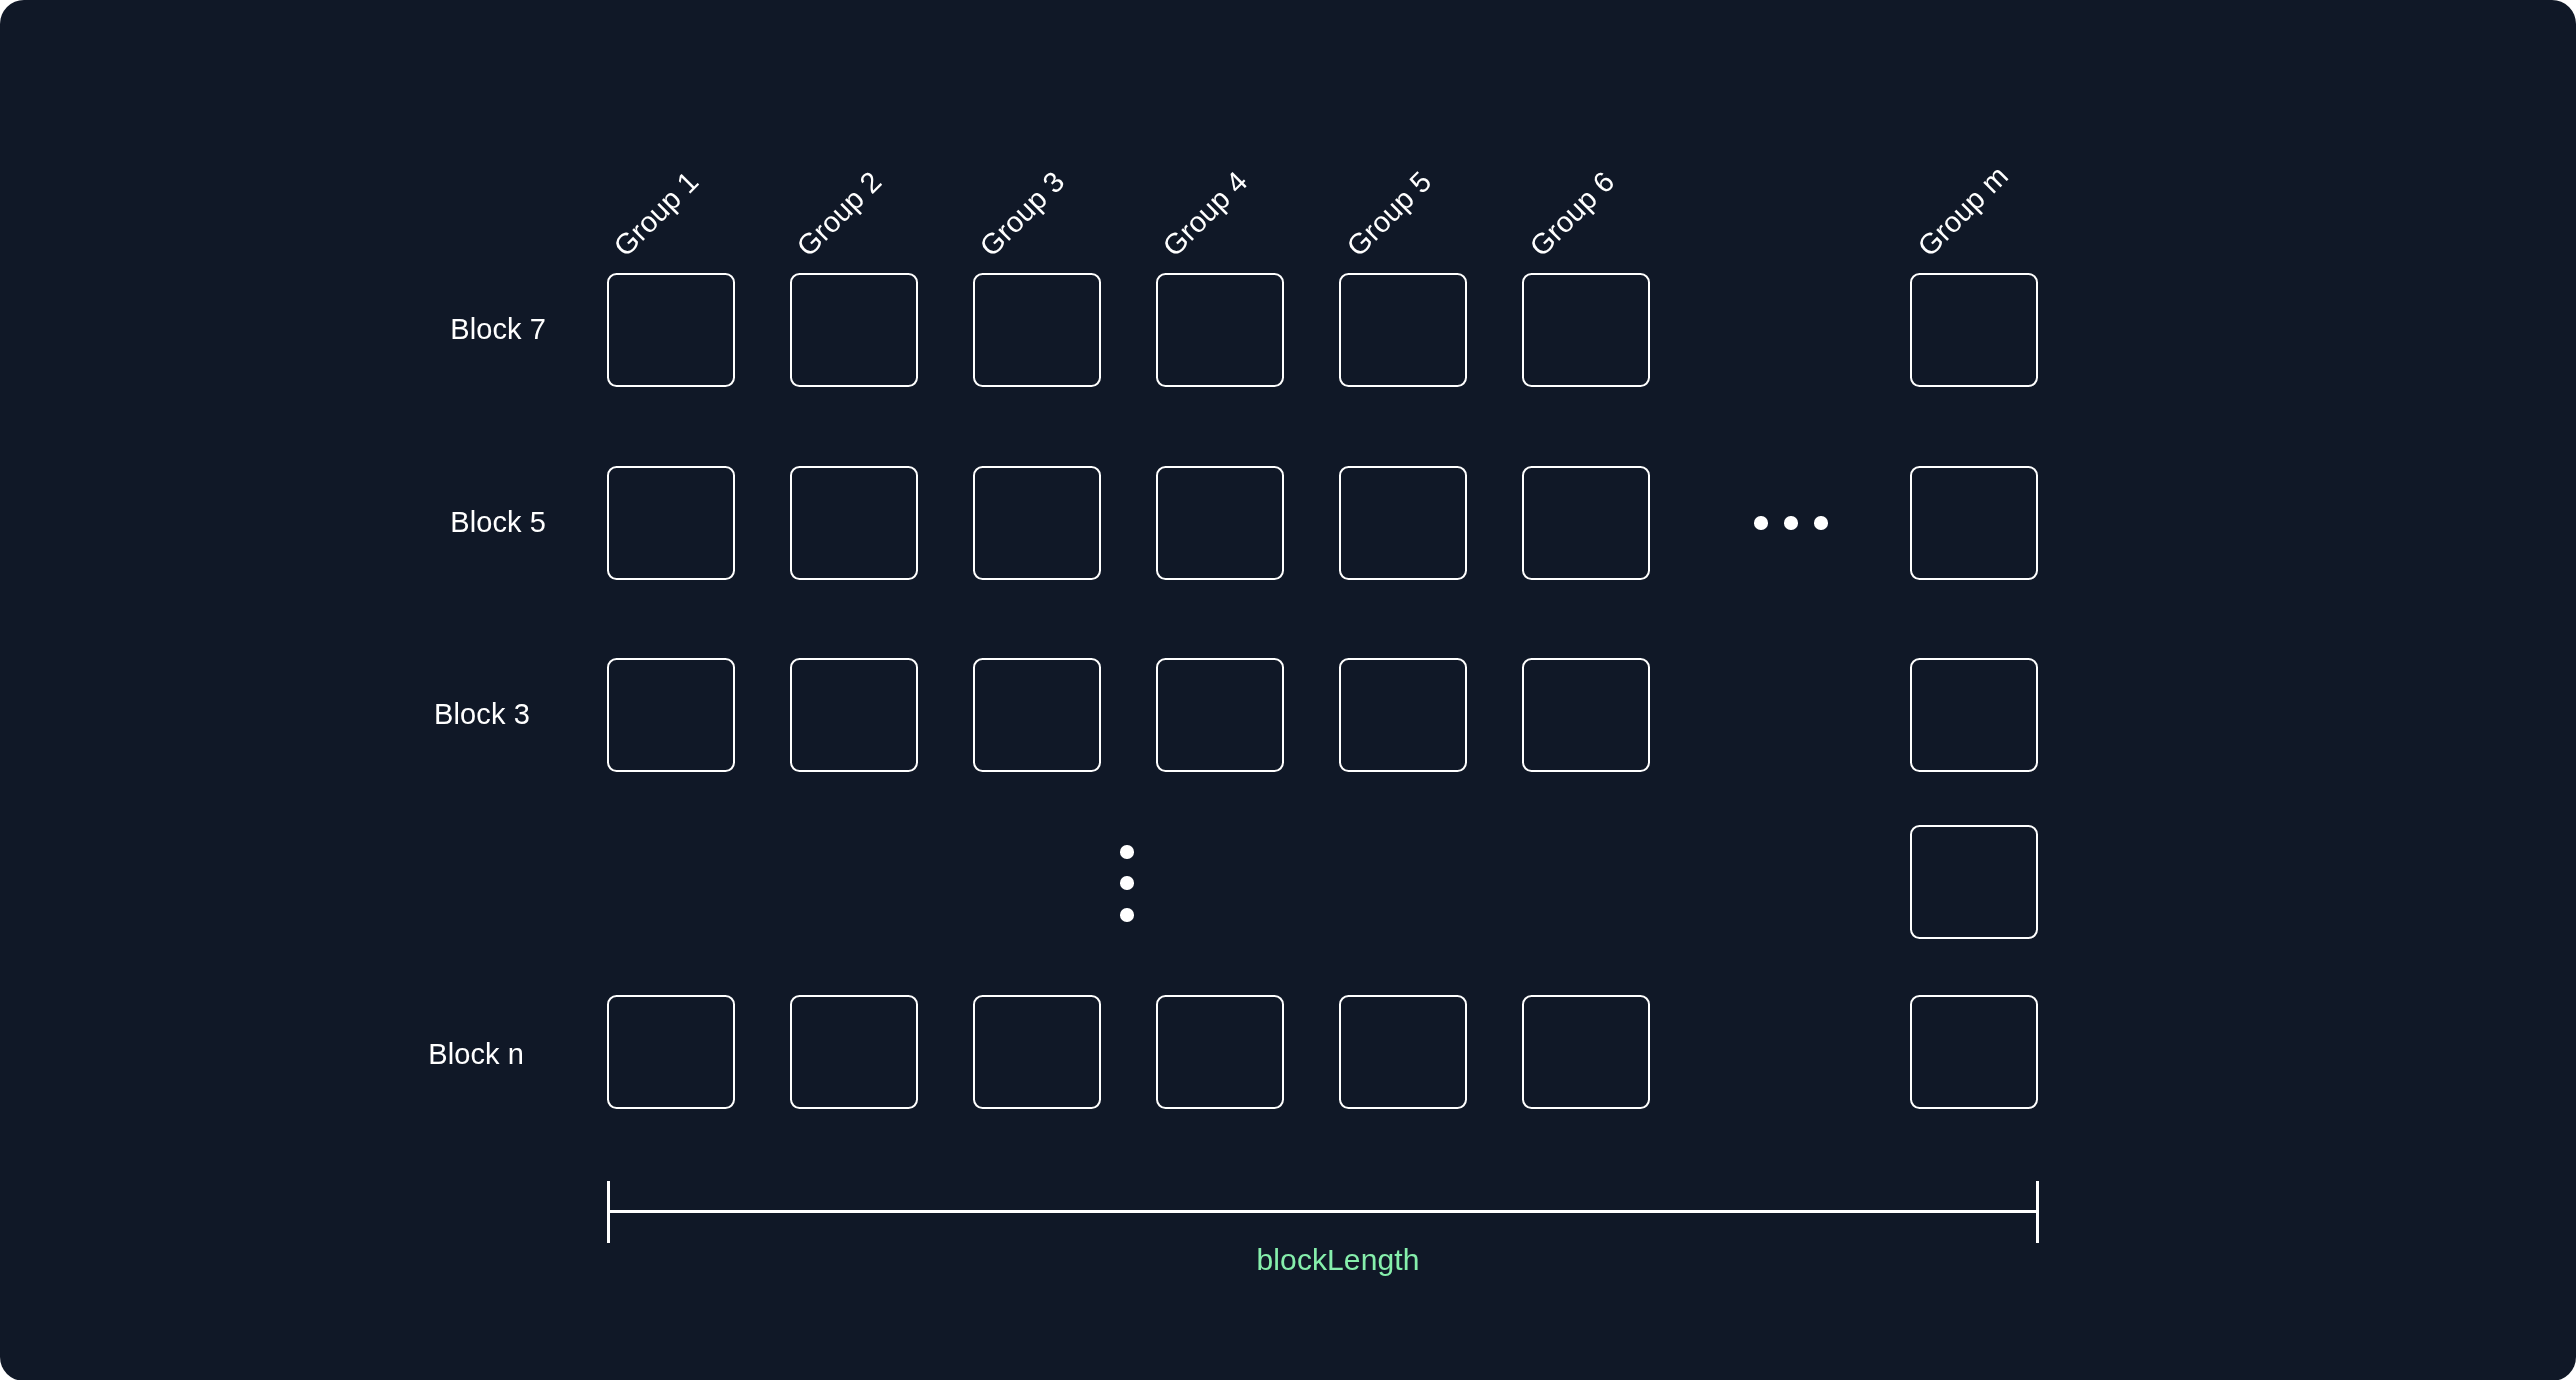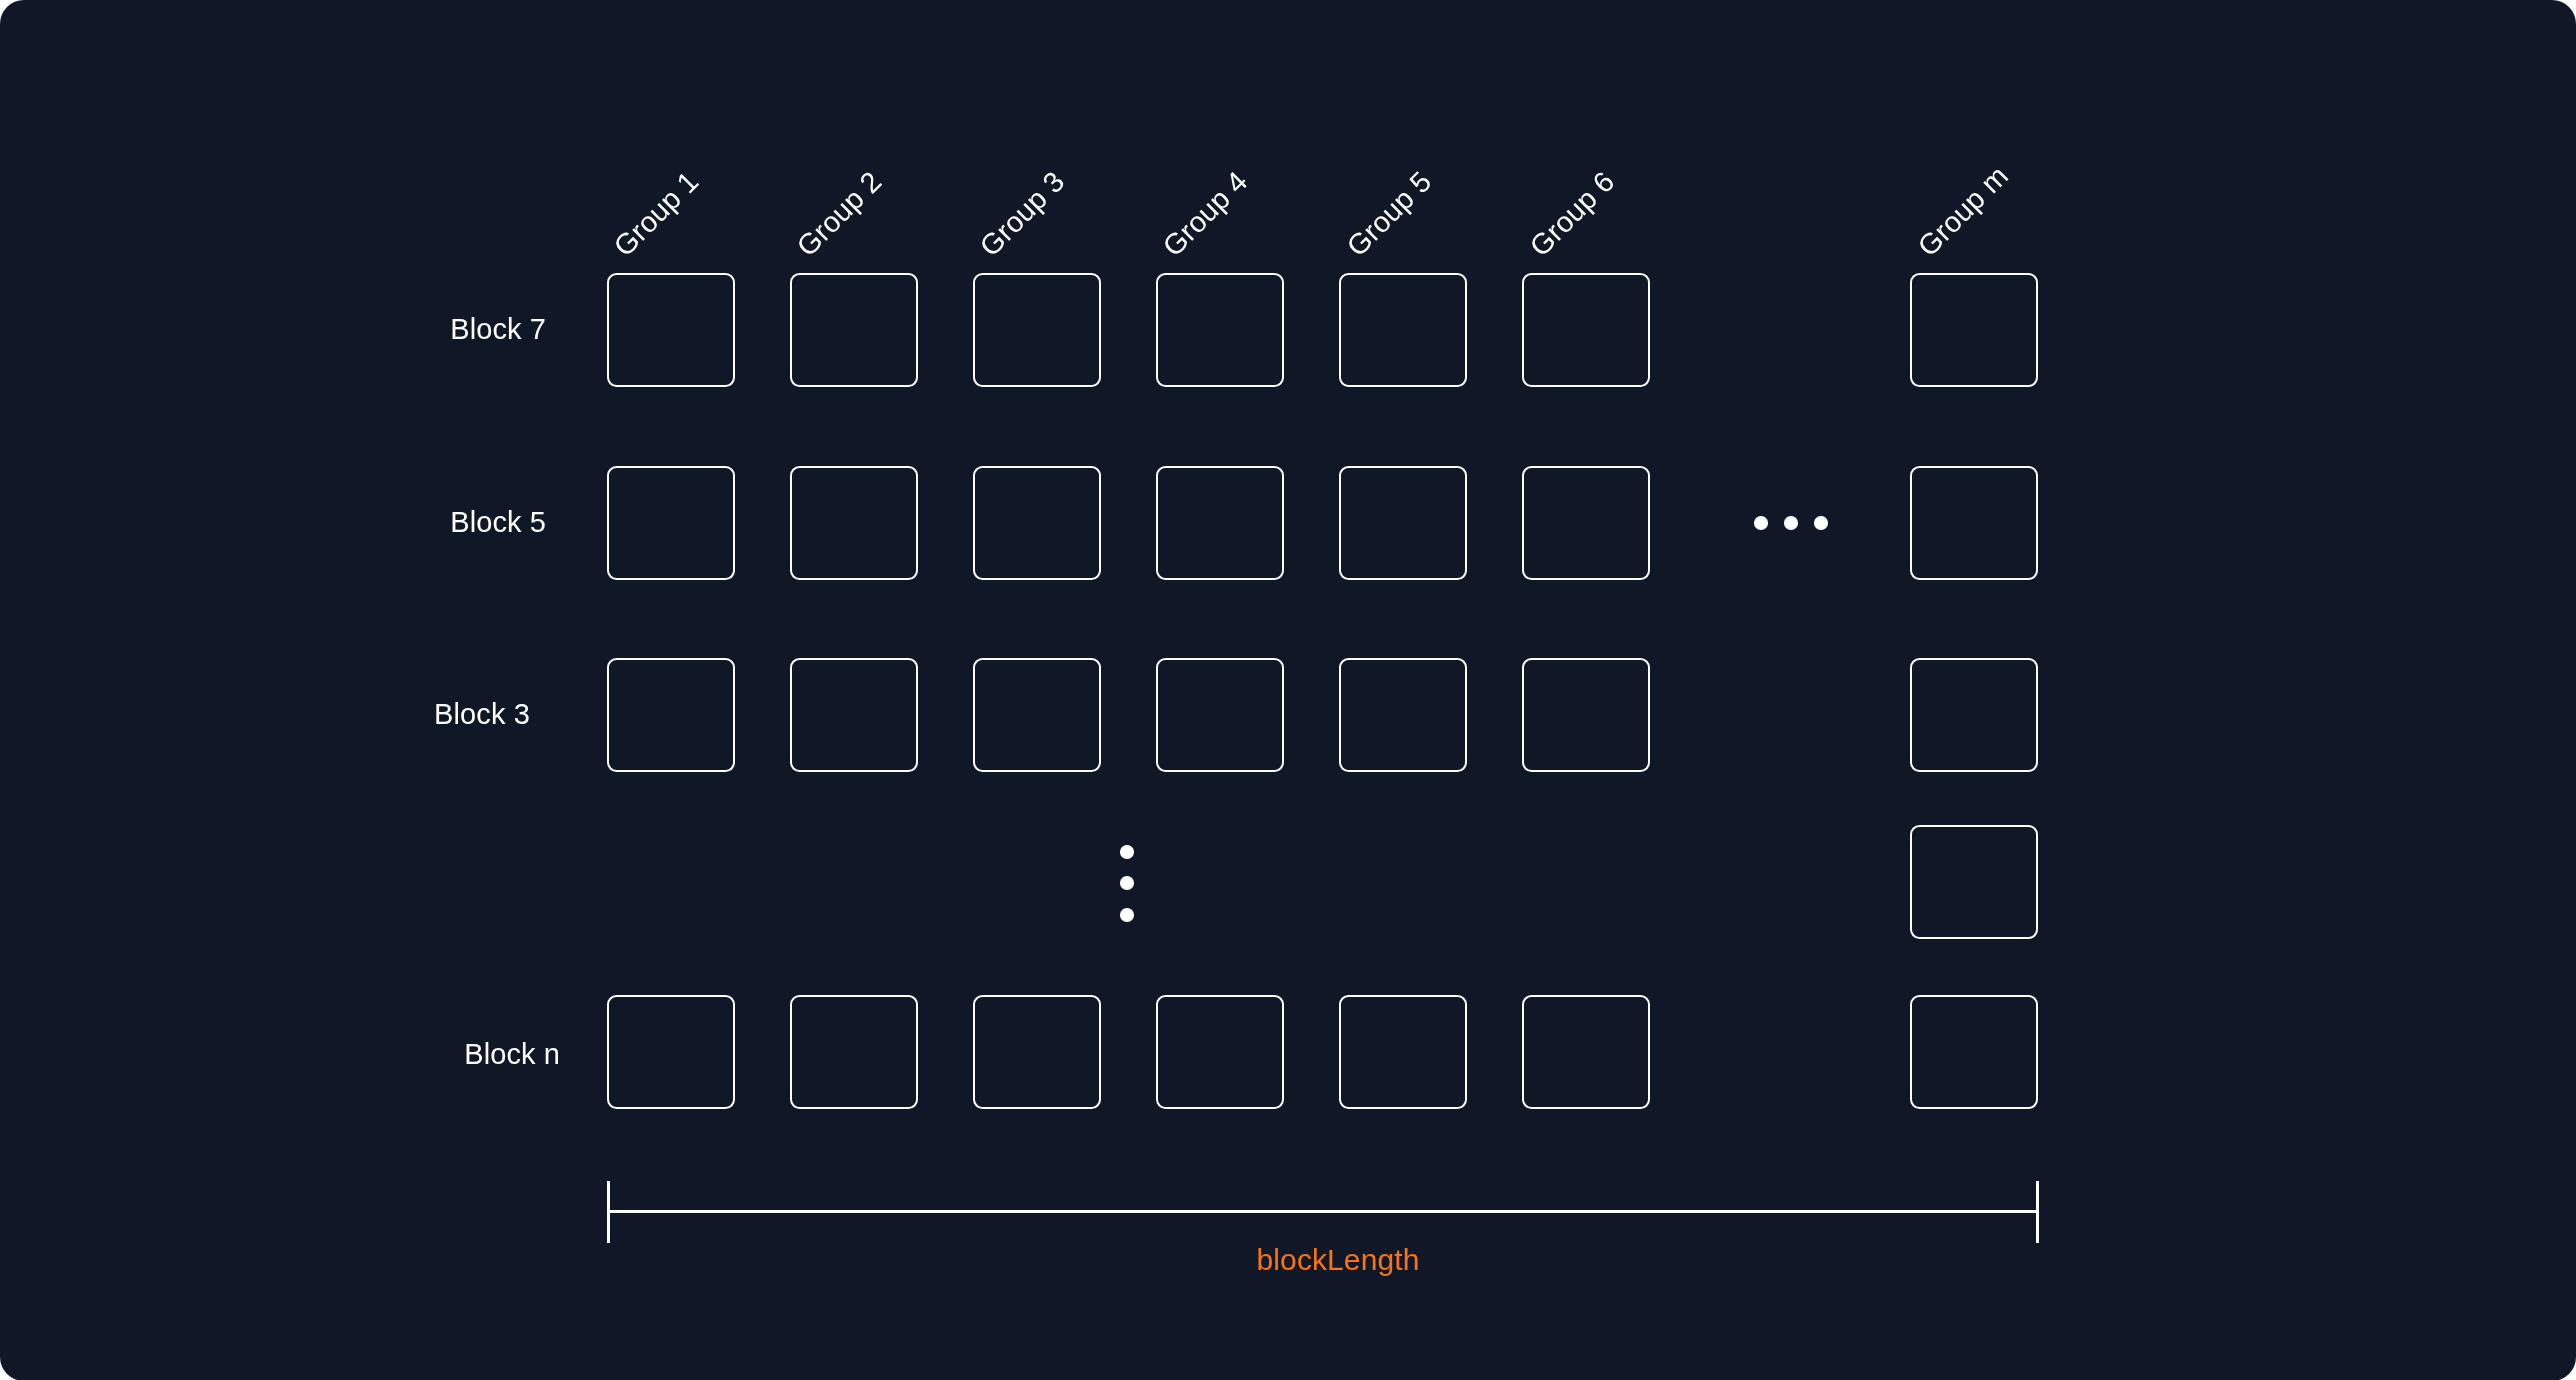"Block n" div.row-label { left: 432px -> 396px }
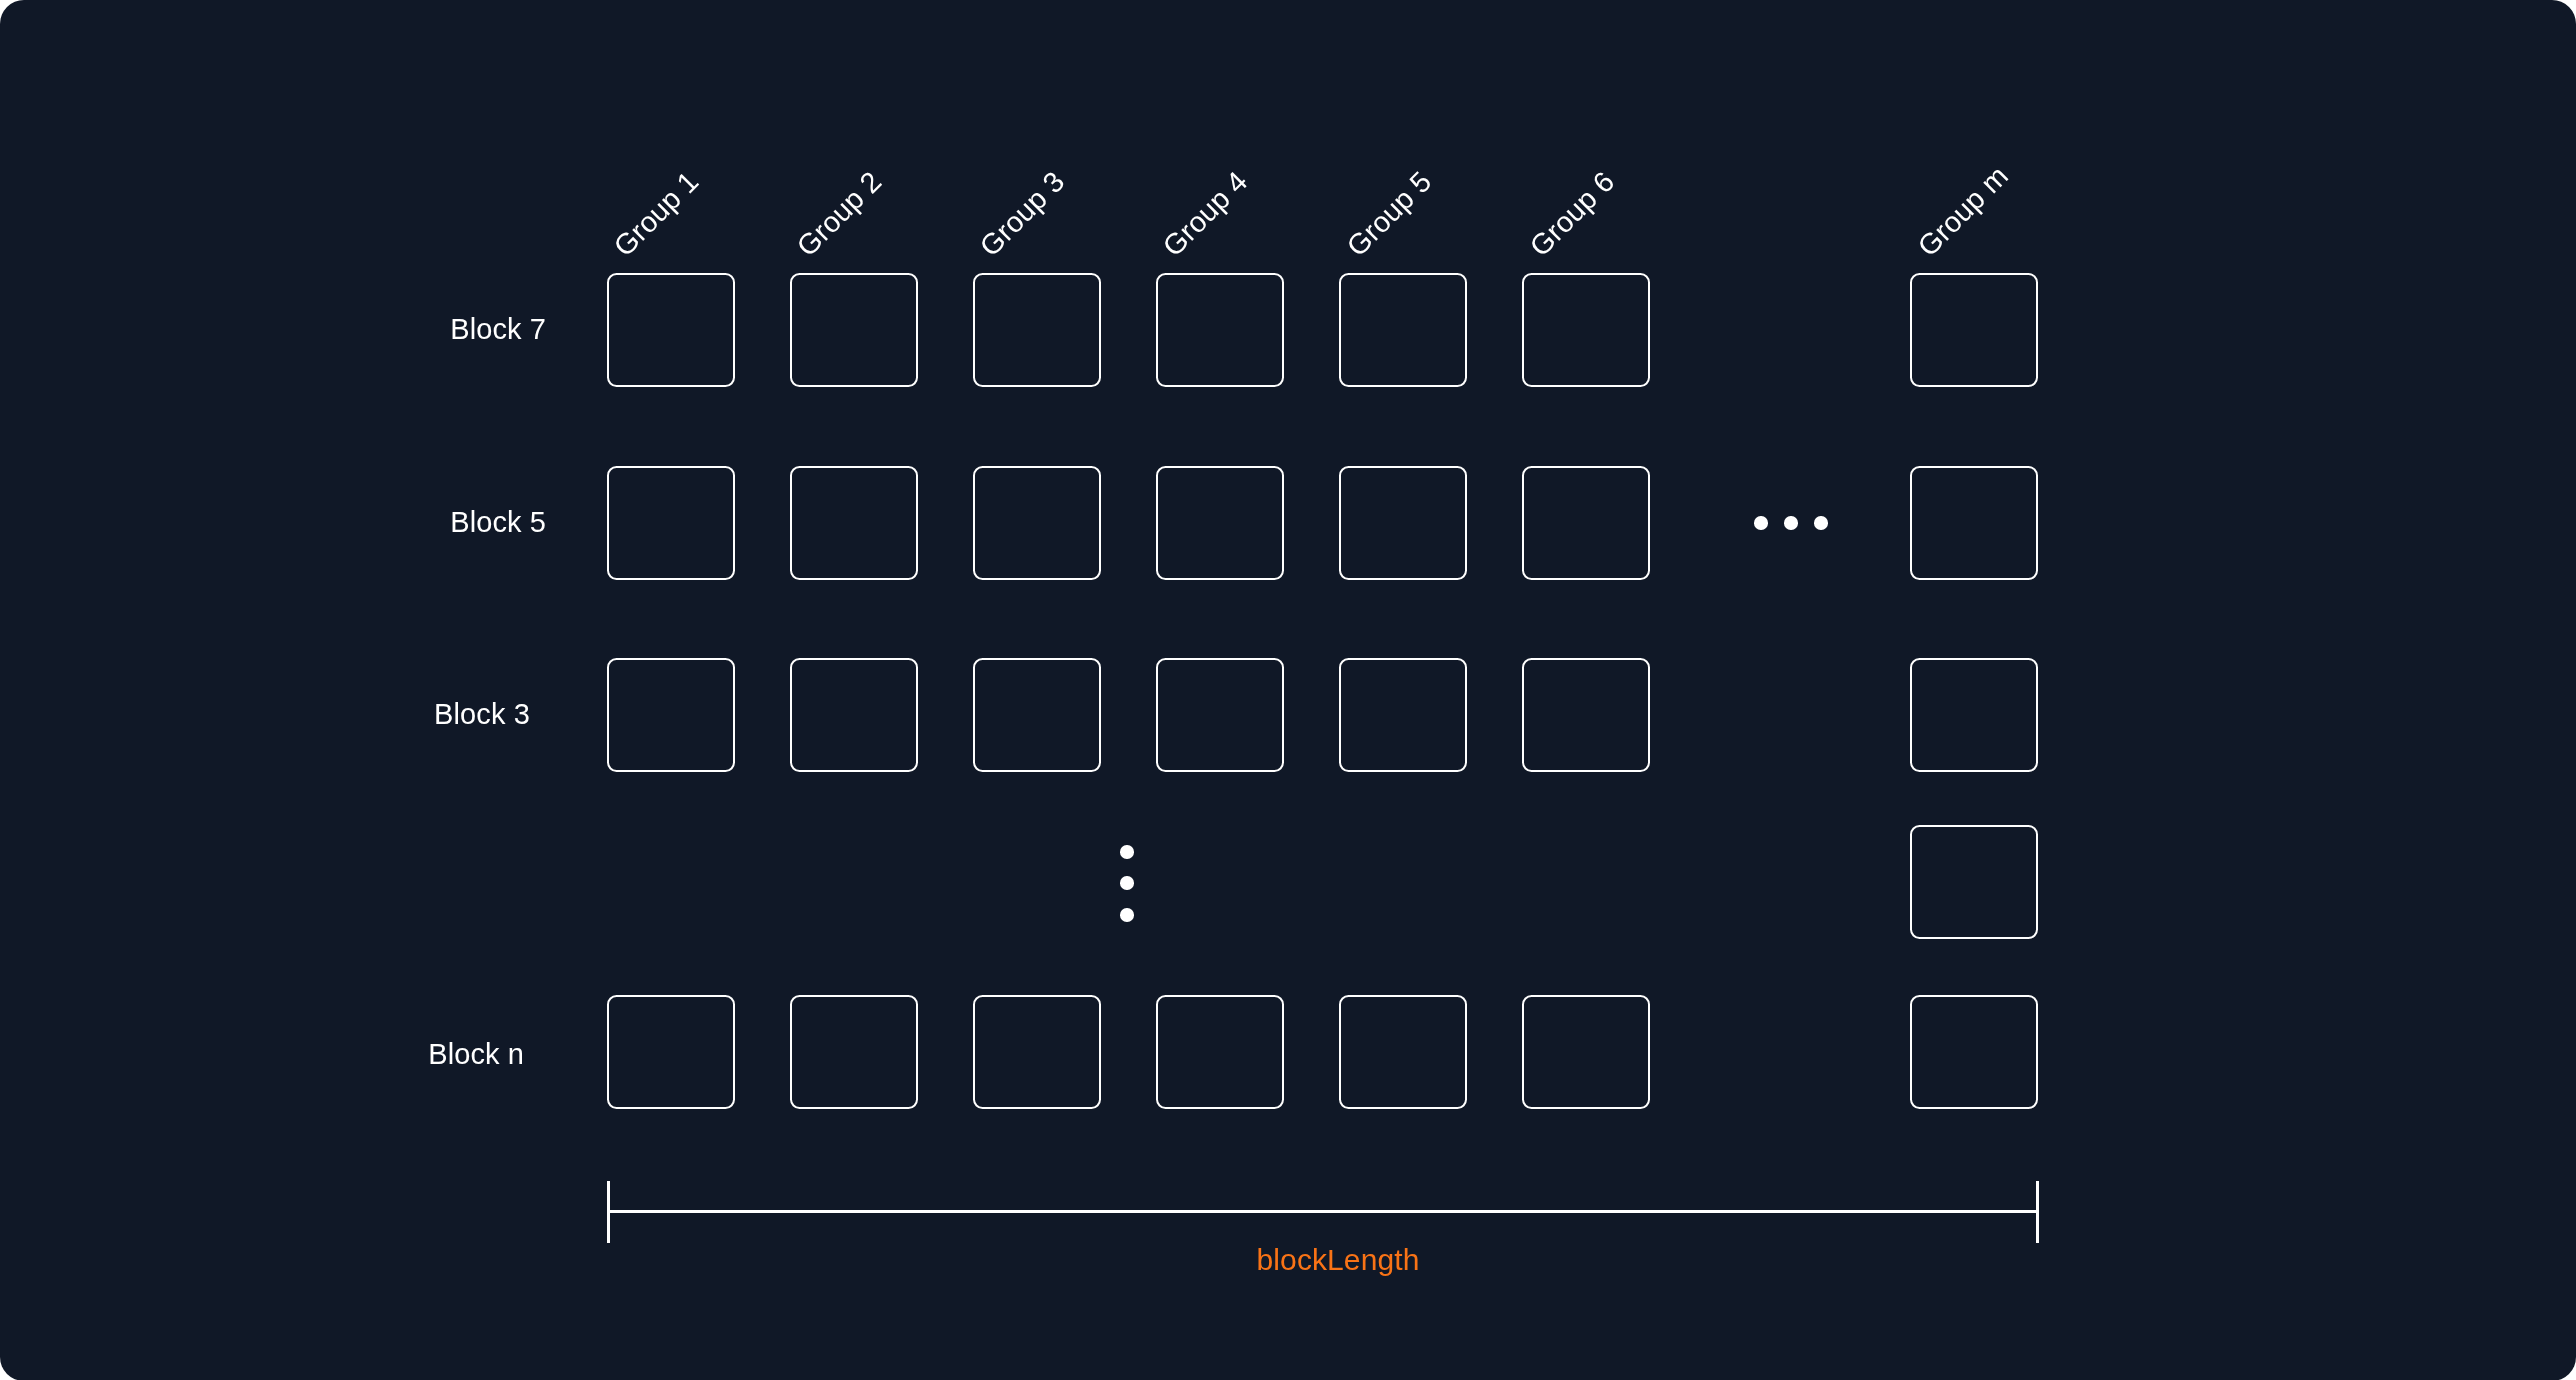"blockLength" .bracket-label { color: #f97316 -> #86efac }
